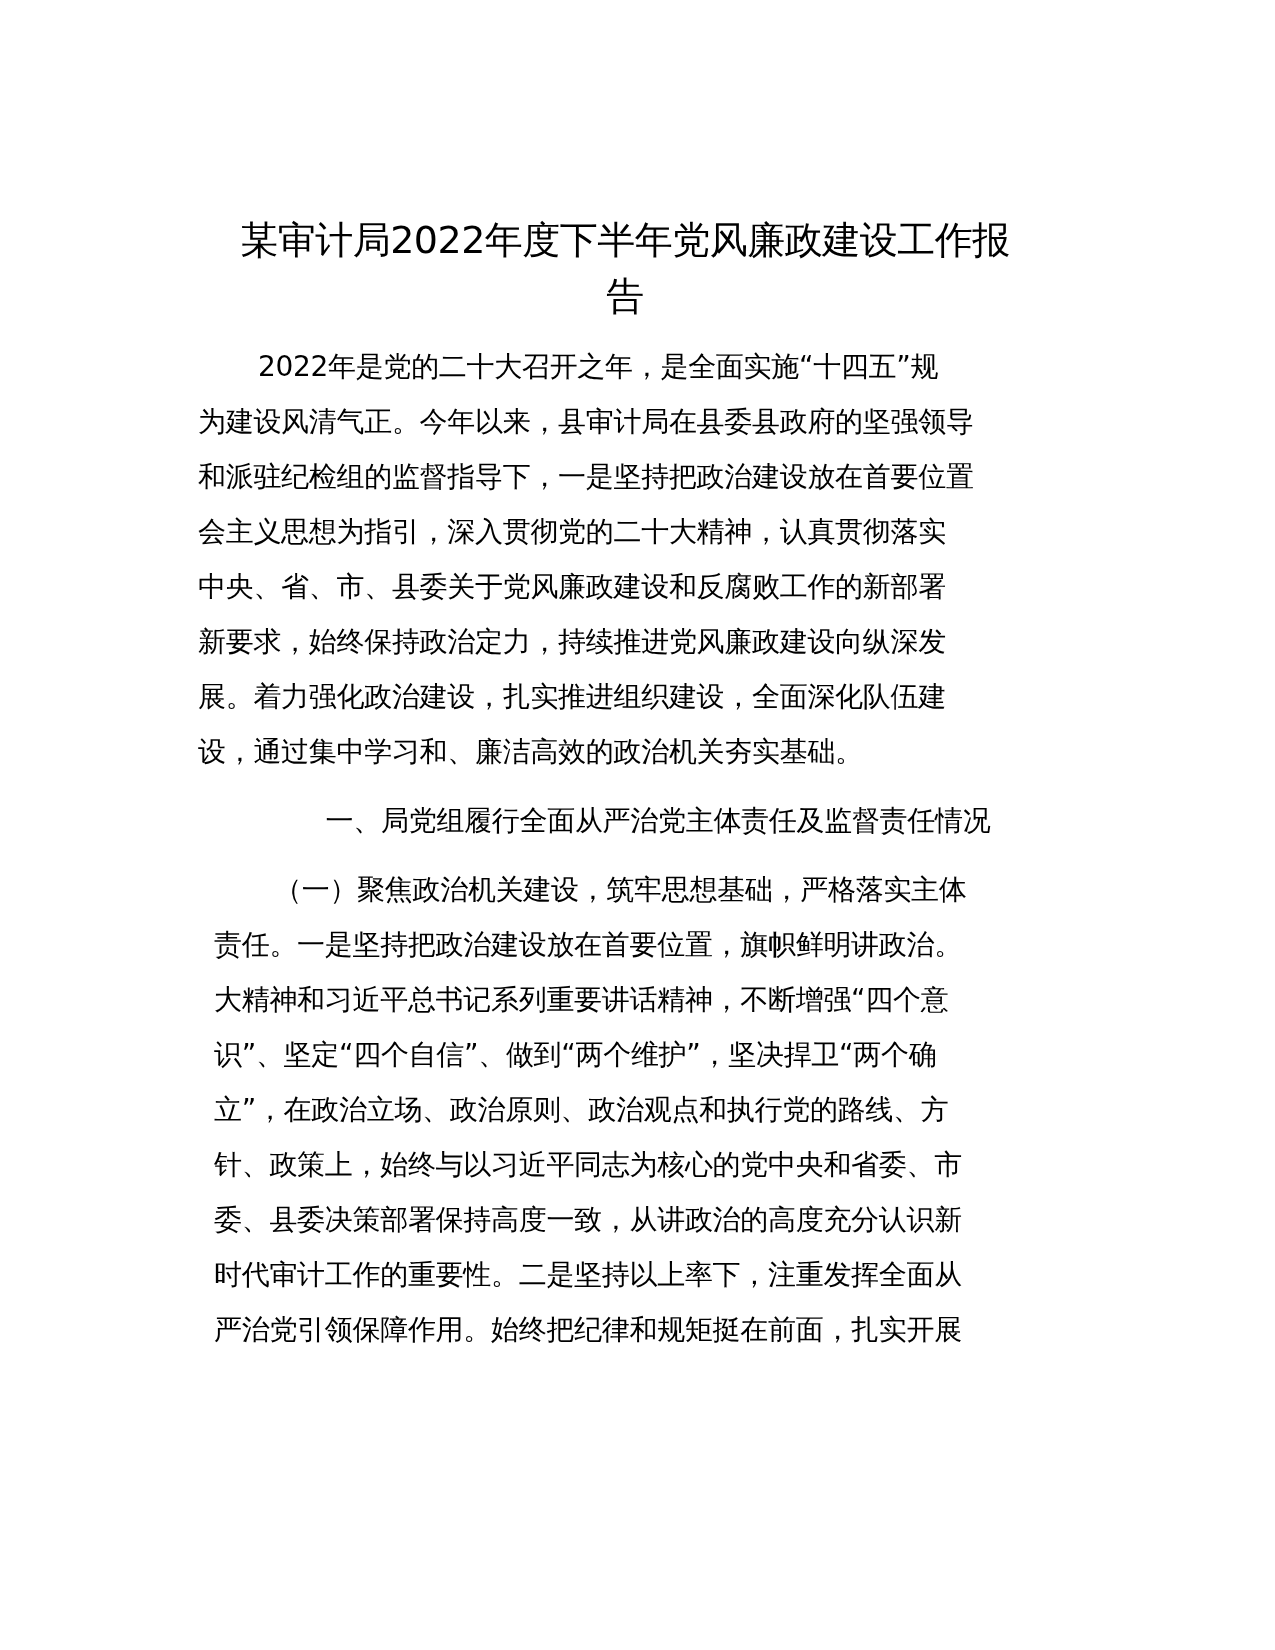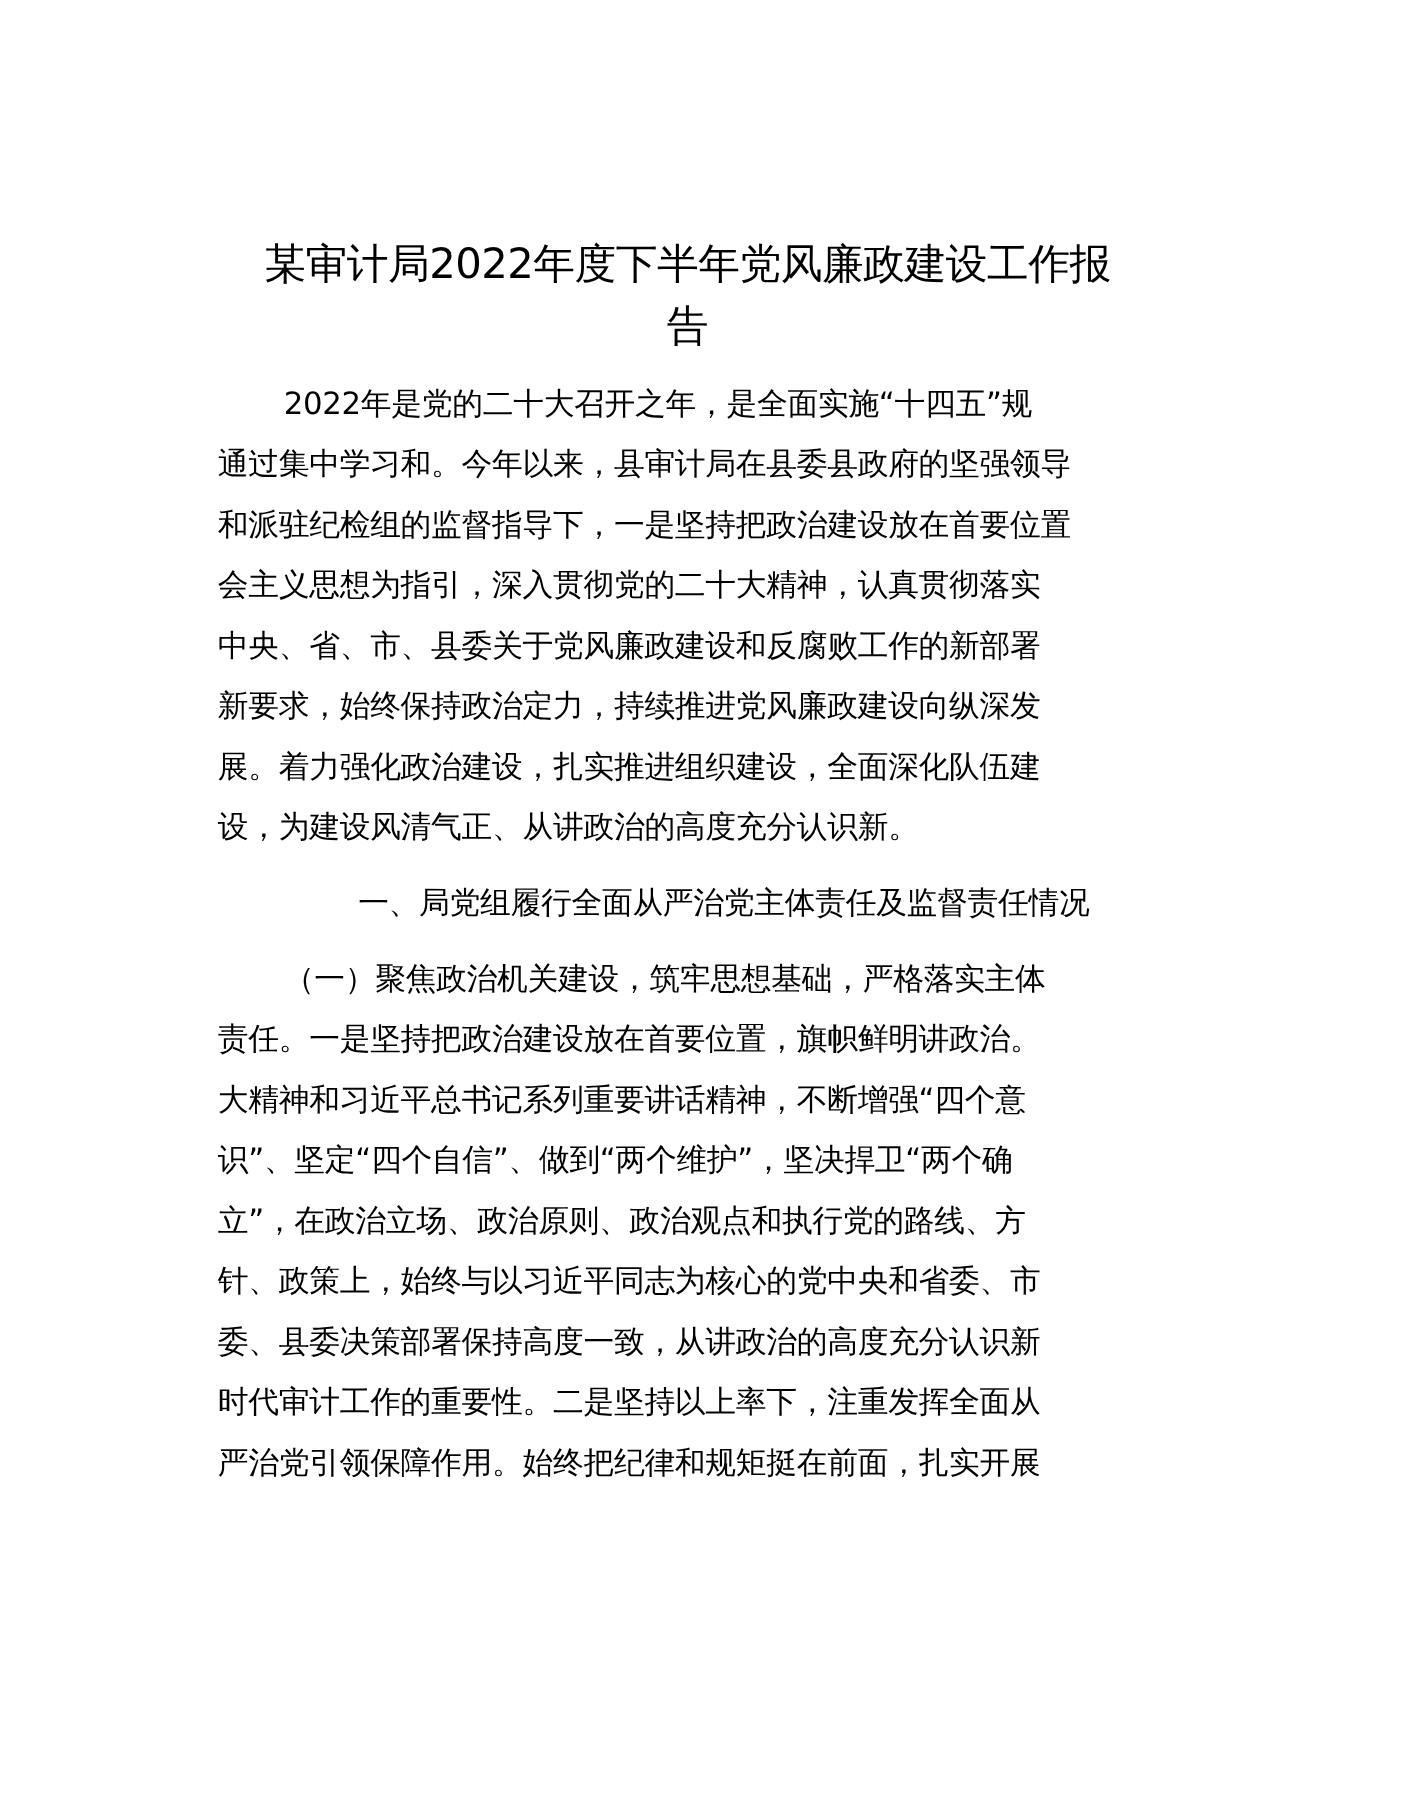"通过集中学习和。今年以来，县审计局在县委县政府的坚强领导" span.line { text: 通过集中学习和 -> 为建设风清气正 }
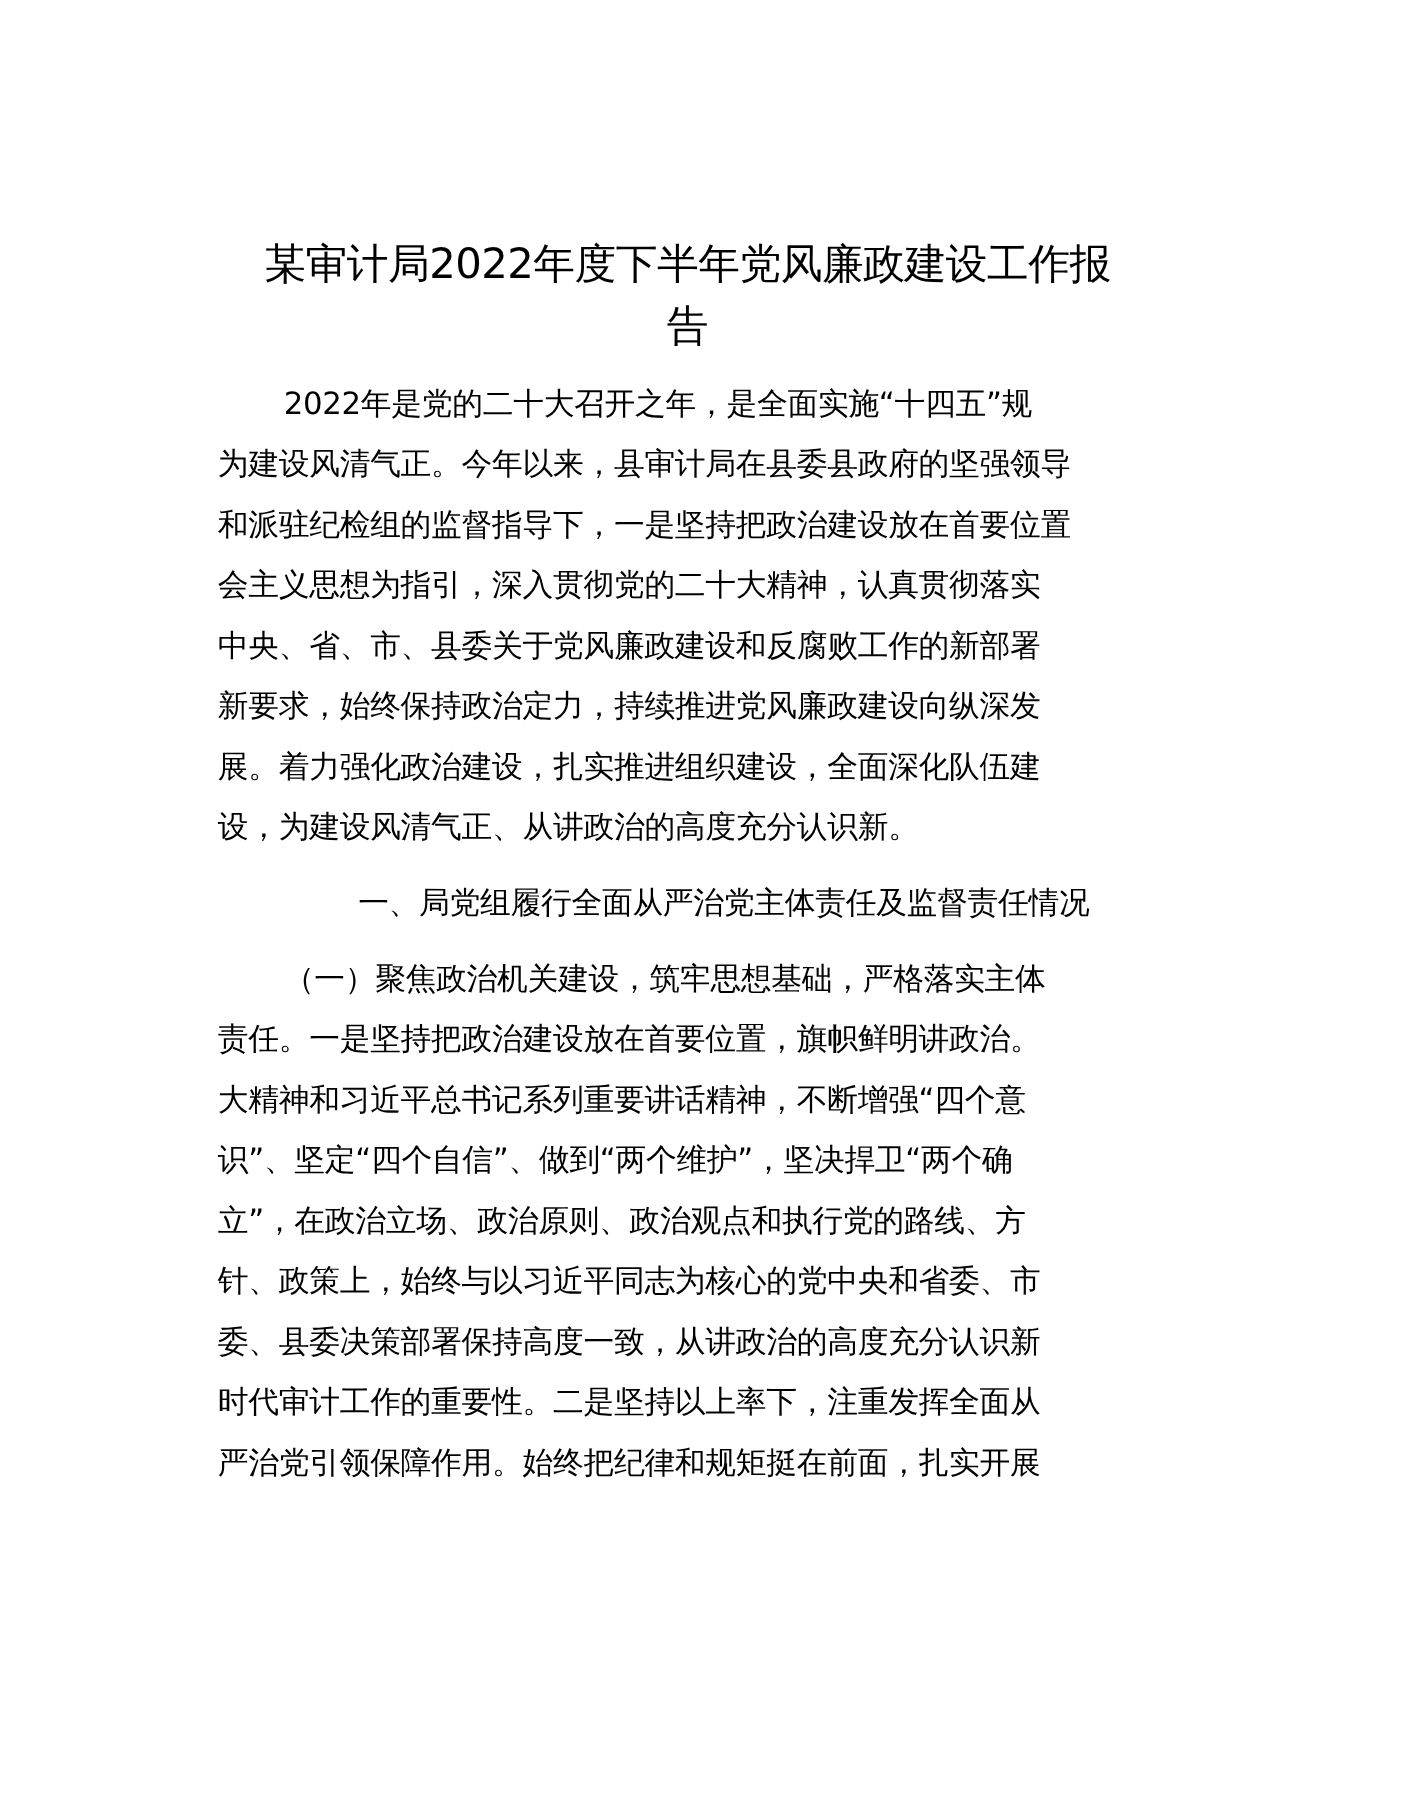"设，为建设风清气正、从讲政治的高度充分认识新。" span.line { text: 为建设风清气正、从讲政治的高度充分认识新 -> 通过集中学习和、廉洁高效的政治机关夯实基础 }
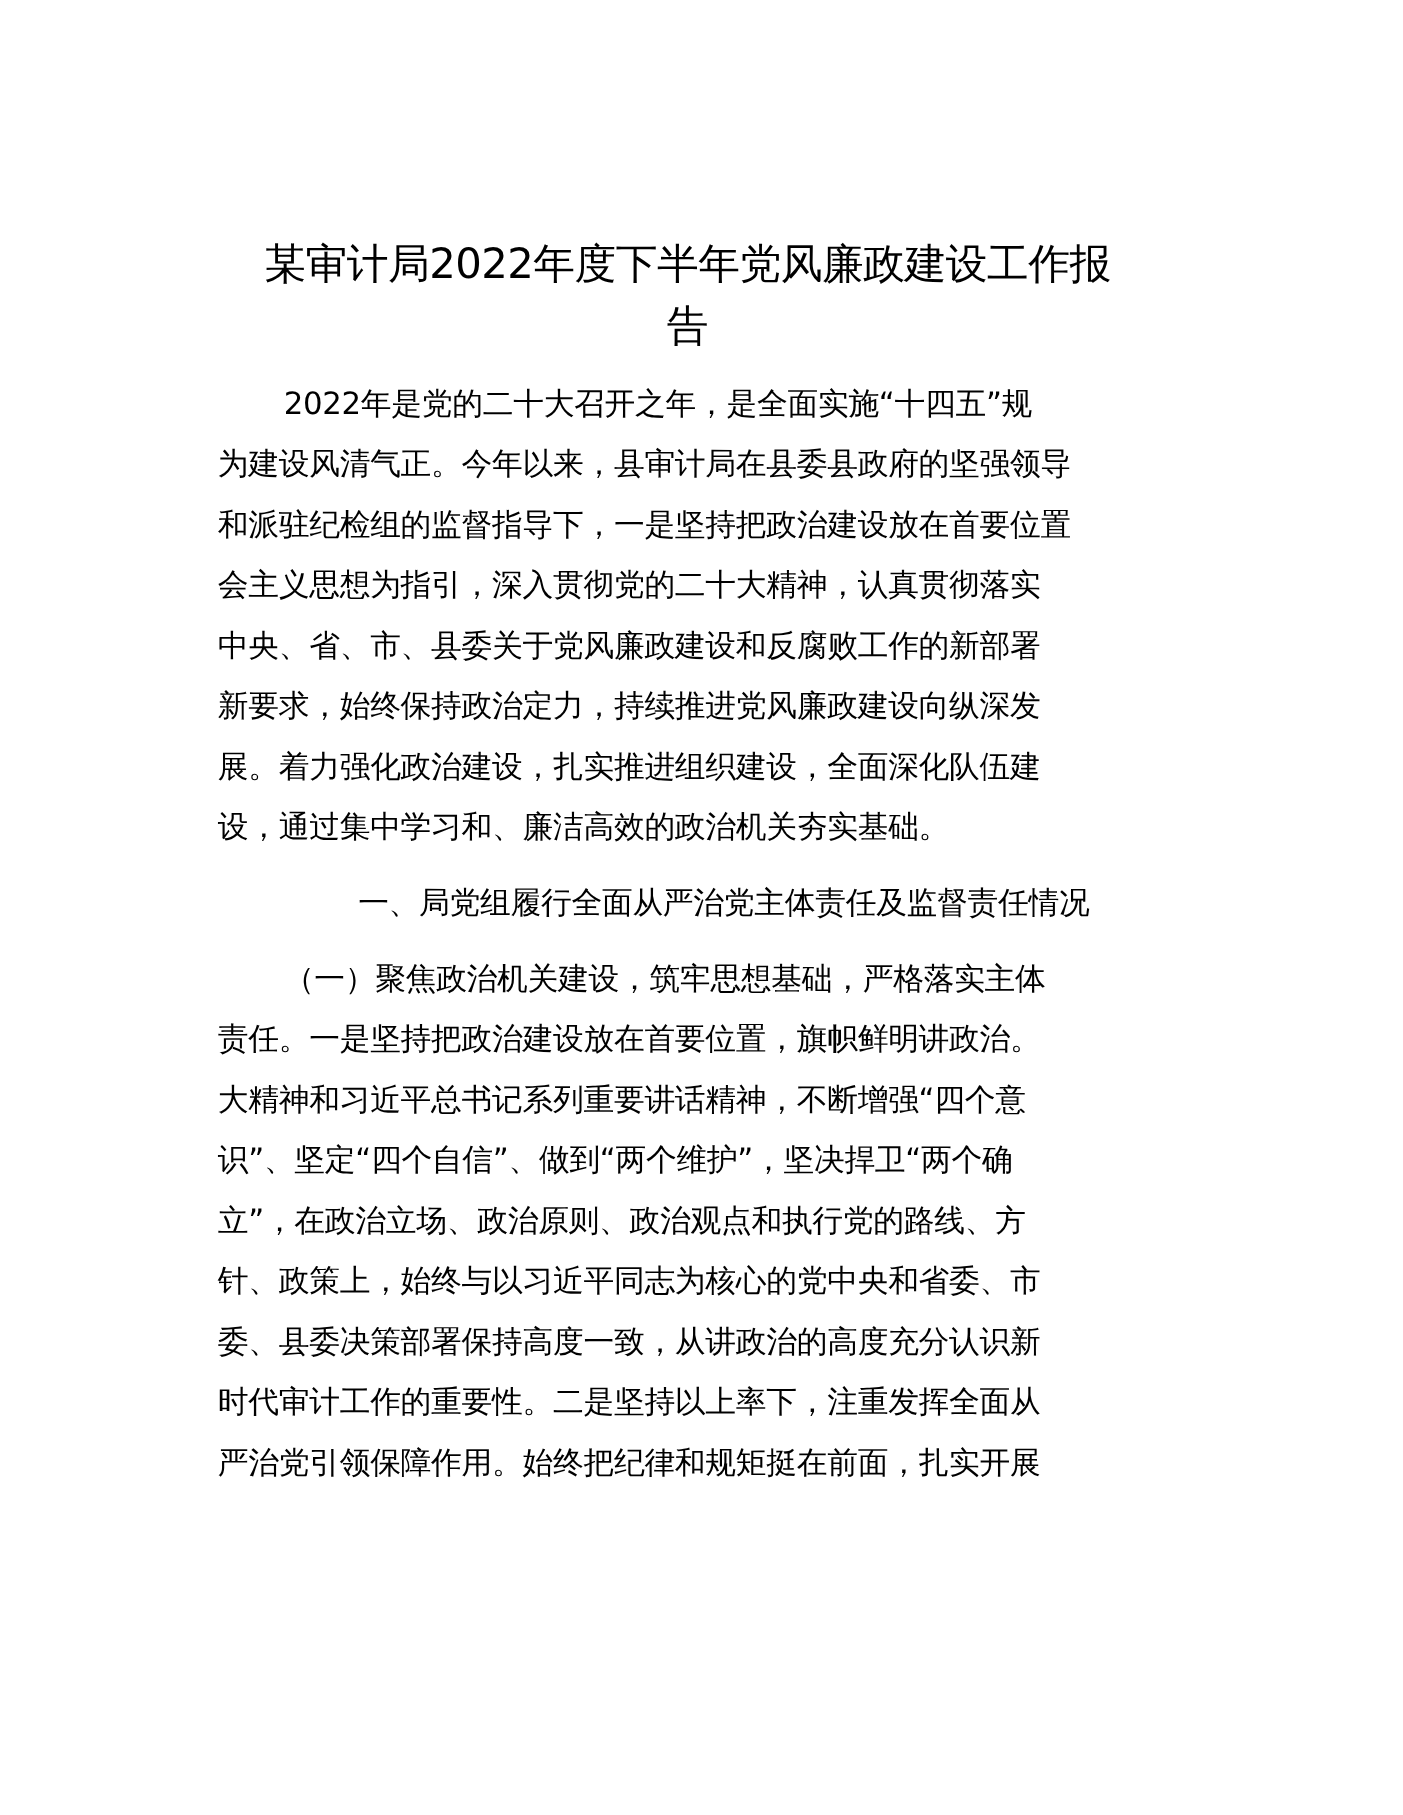"（一）聚焦政治机关建设，筑牢思想基础，严格落实主体" .para-gap { margin-left: none -> 16px }
